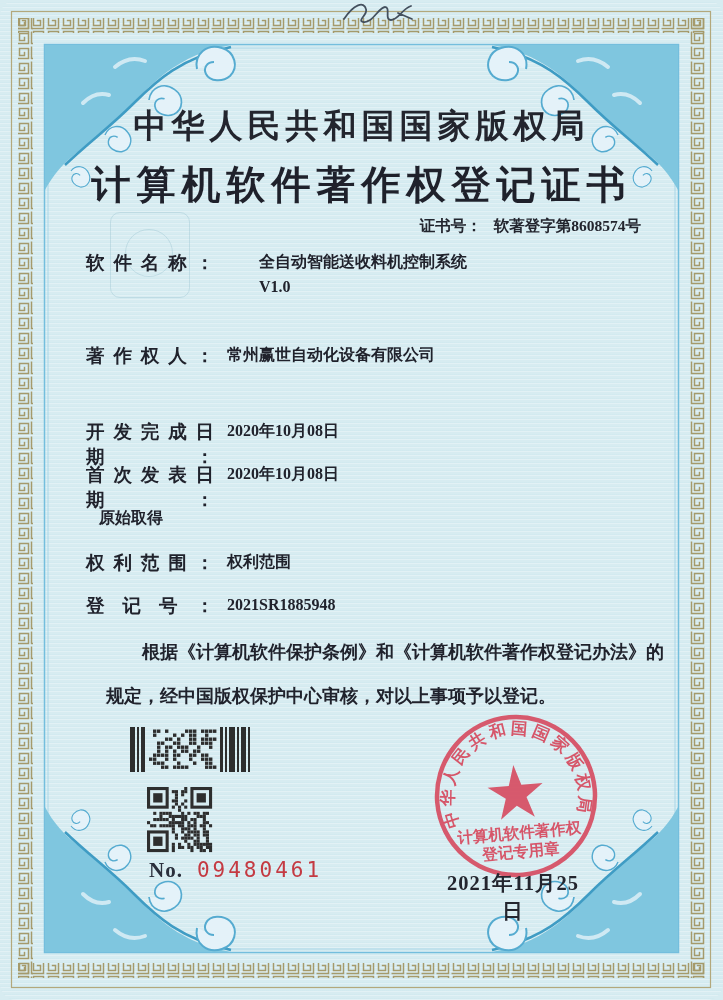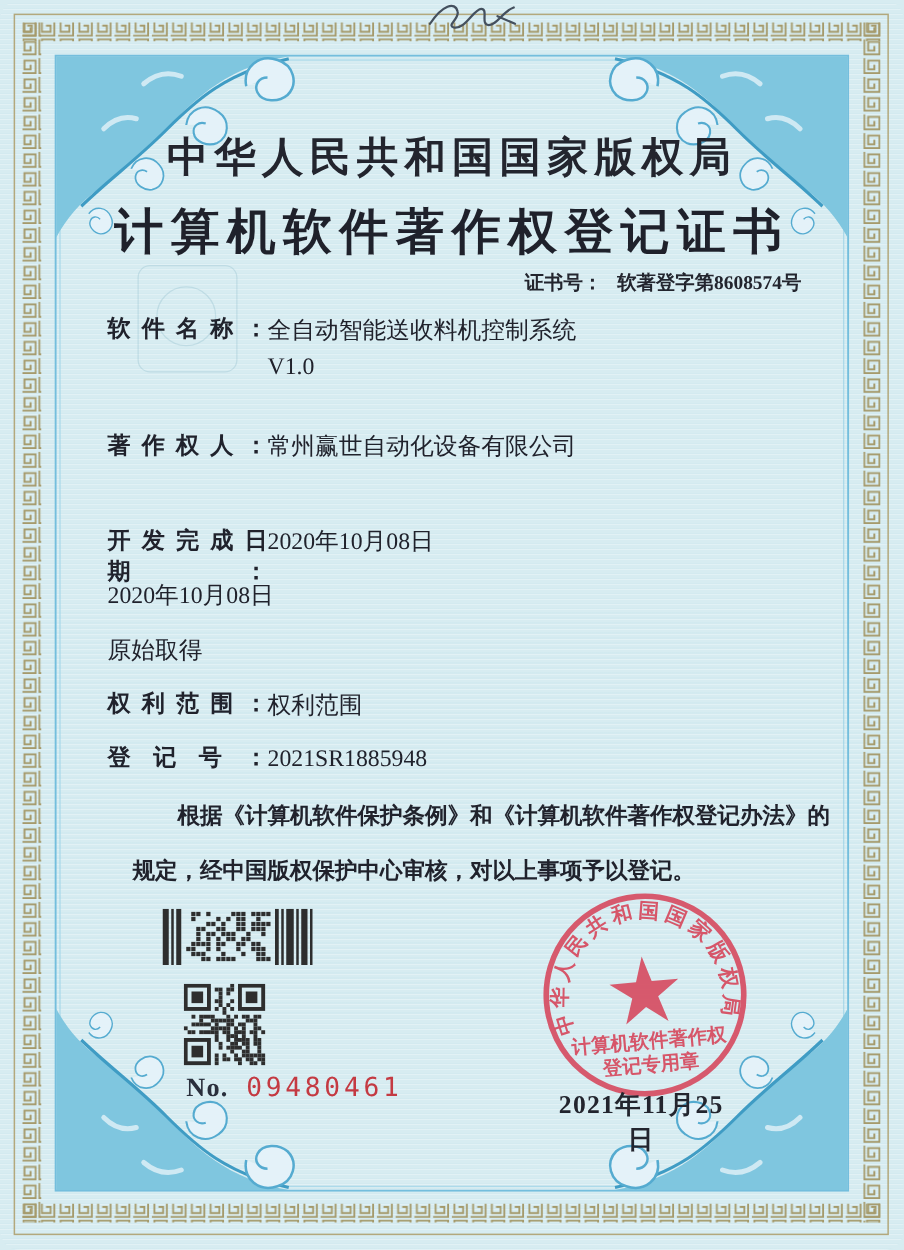"软件名称：" .r1 { gap: none -> 32px }
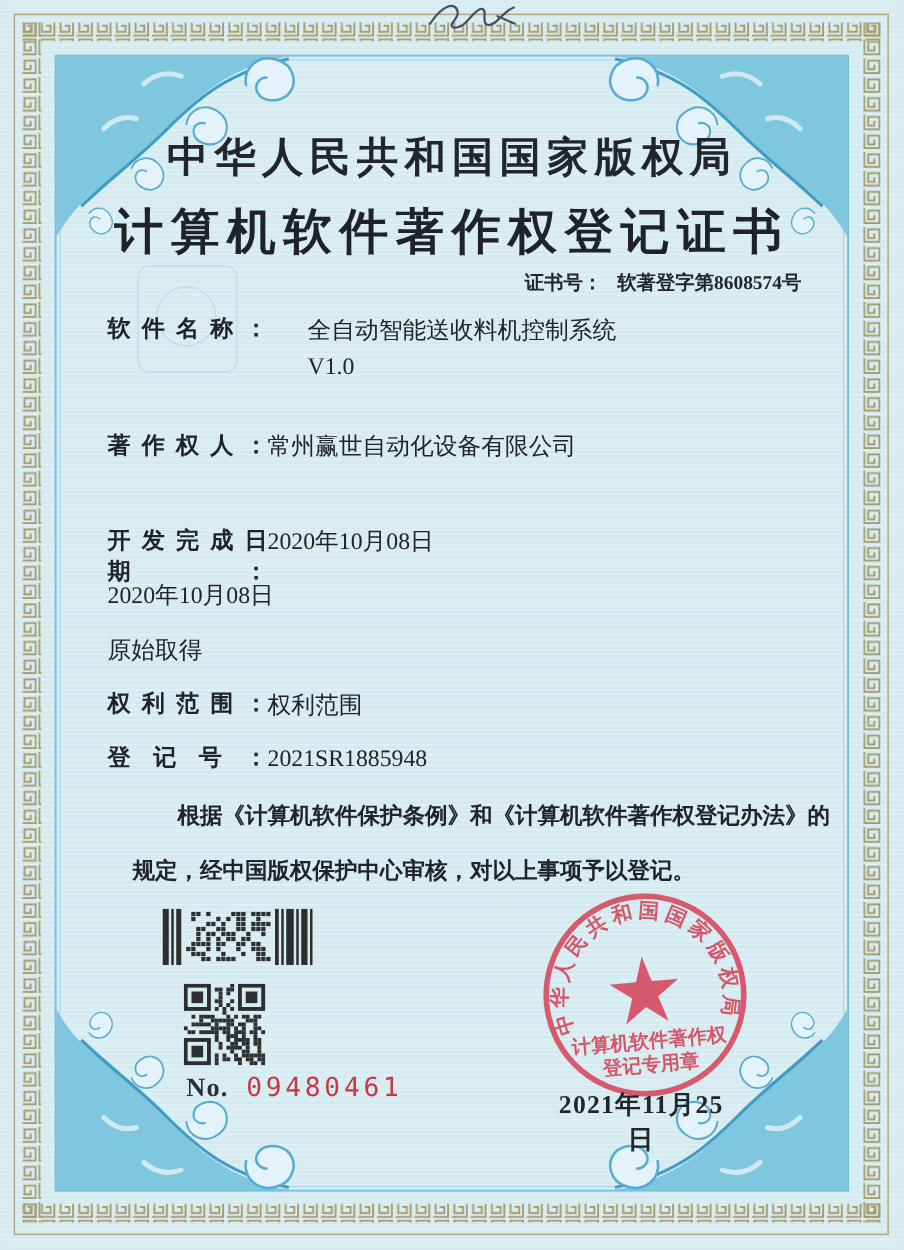"全自动智能送收料机控制系统" .f-value { font-size: 19px -> 16px; font-weight: normal -> bold; margin-left: none -> 13px }
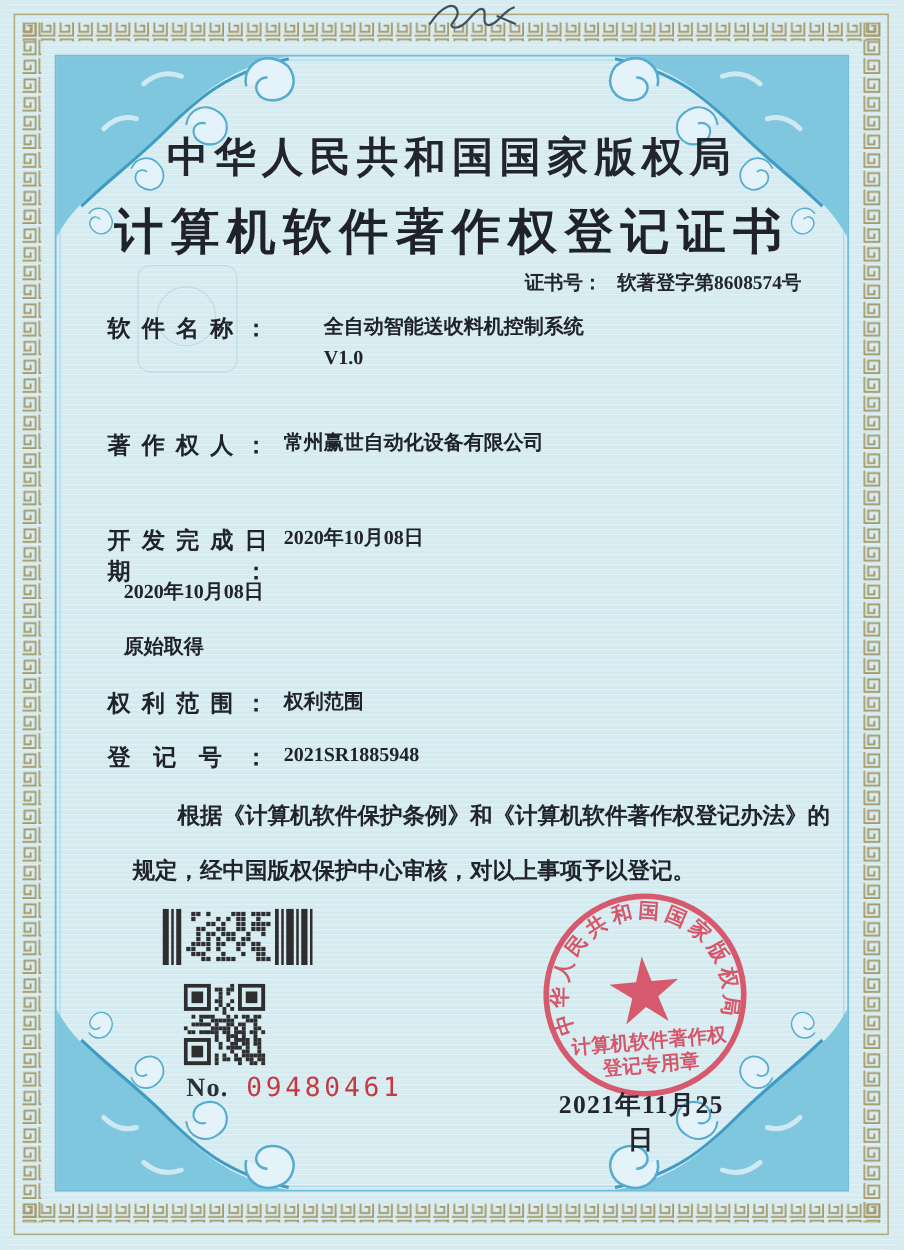"首次发表日期：" span.f-label { html: none -> <span>首次发表日期：</span> }
